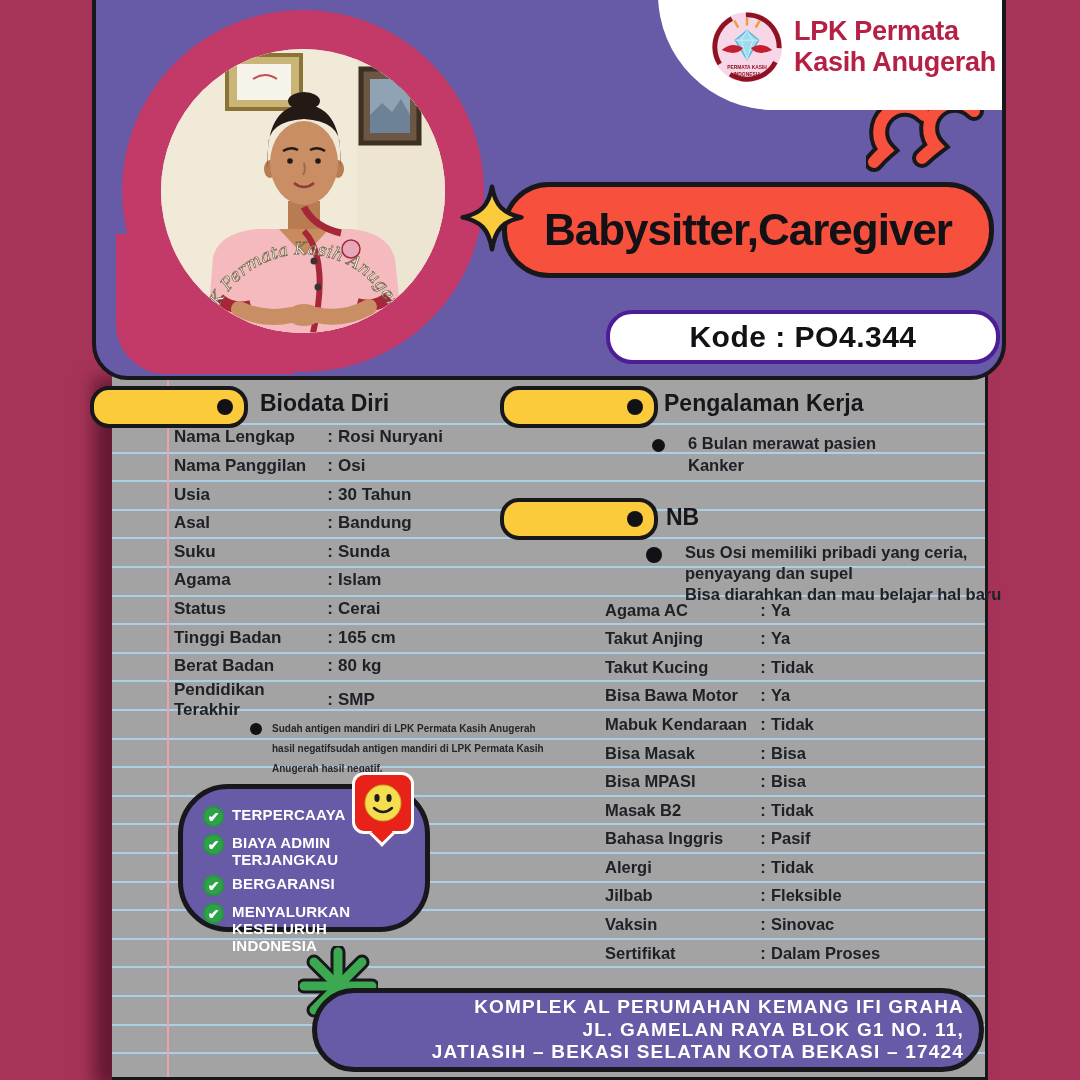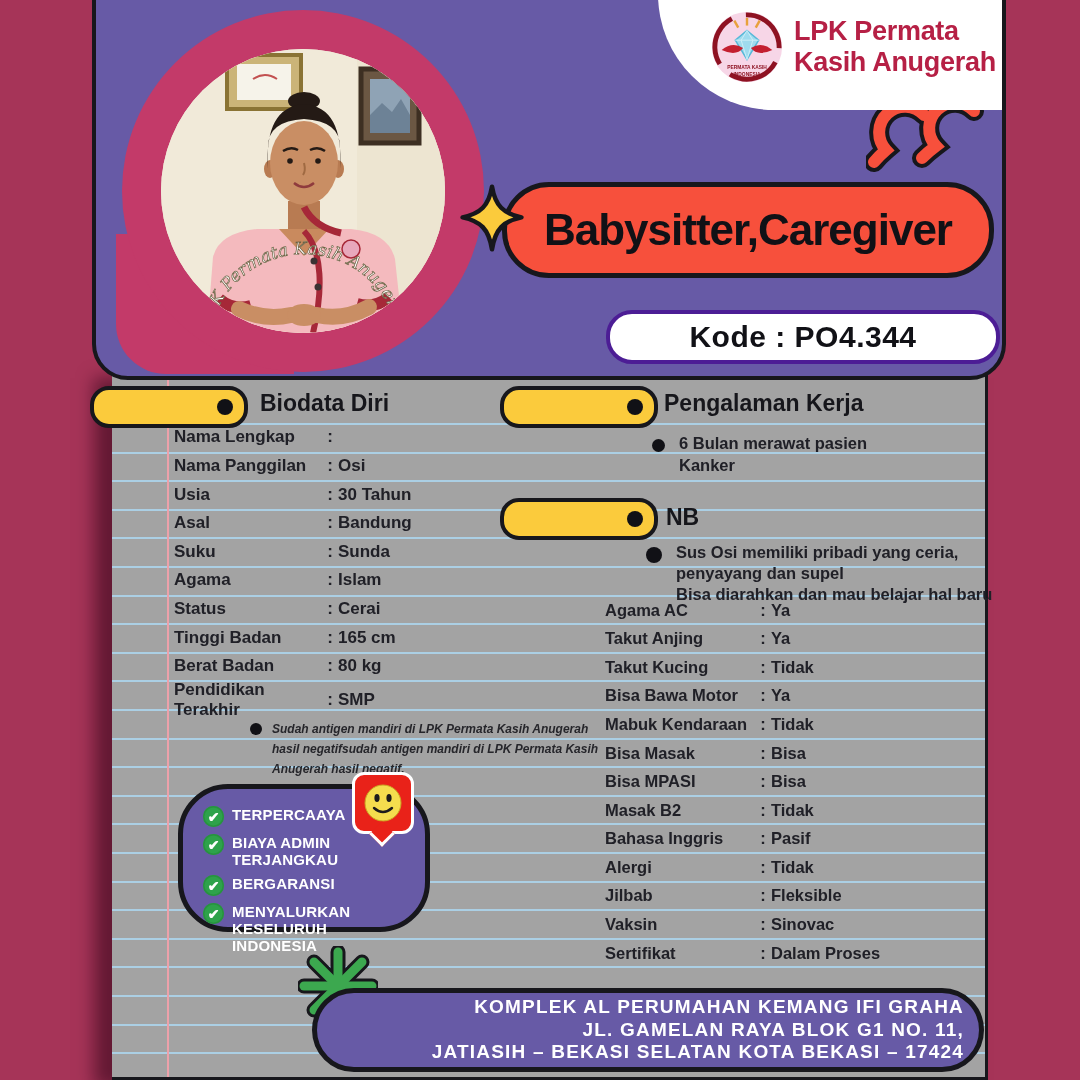"Rosi Nuryani" span.val { html: none -> <span>Rosi Nuryani</span> }
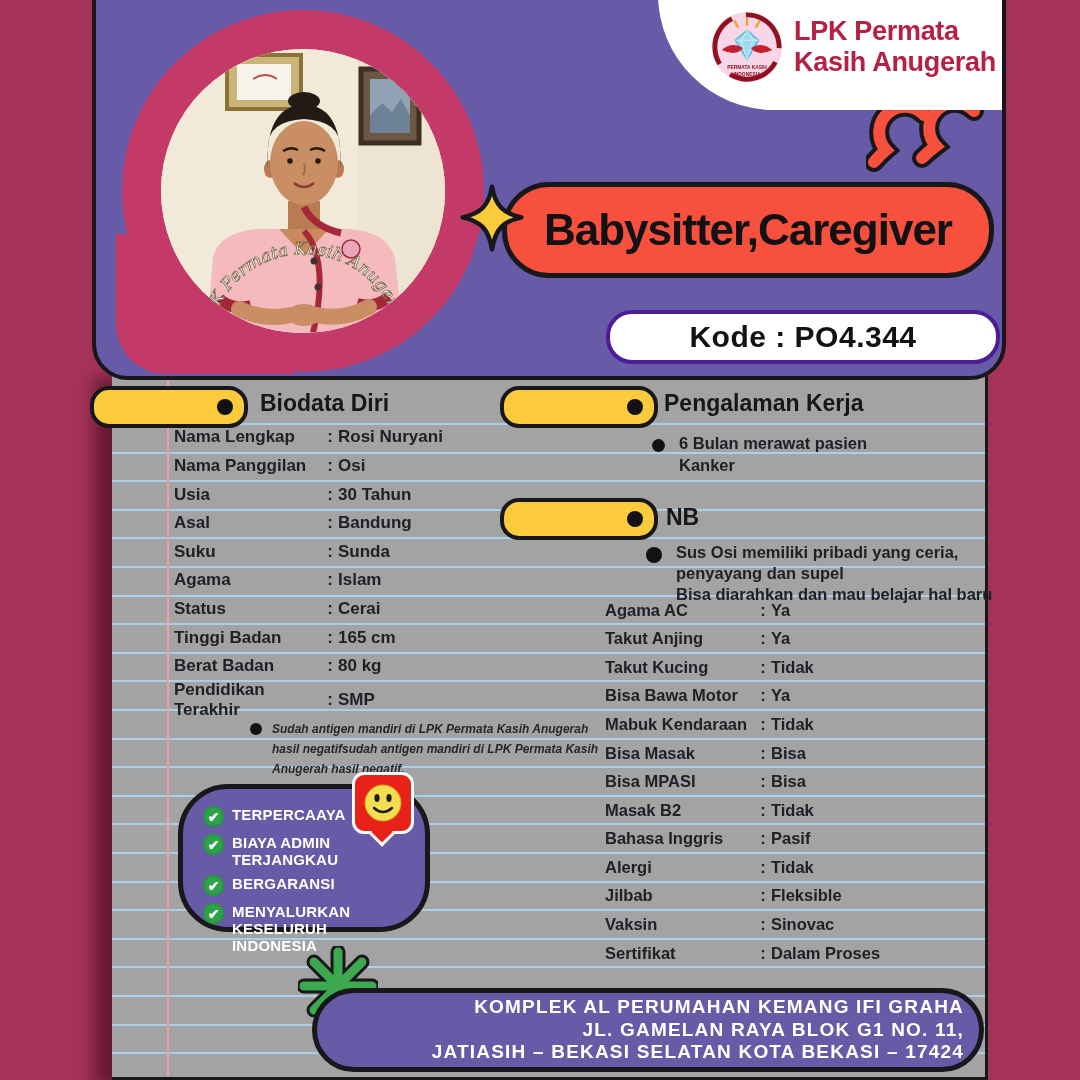"6 Bulan merawat pasien" .bullet-item { gap: none -> 9px }
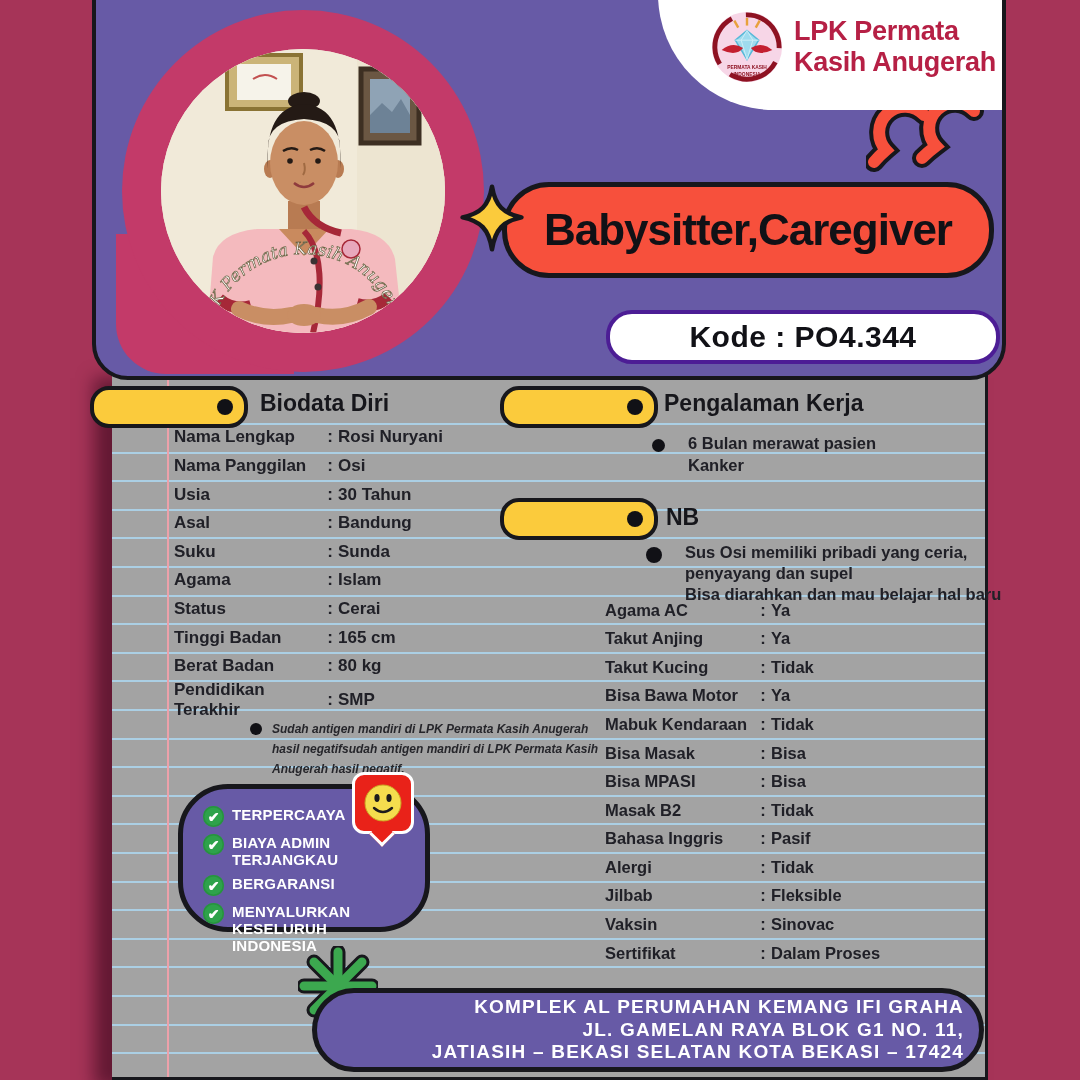"Sudah antigen mandiri di LPK" .note .txt { font-size: 12px -> 10px; font-style: italic -> none }
